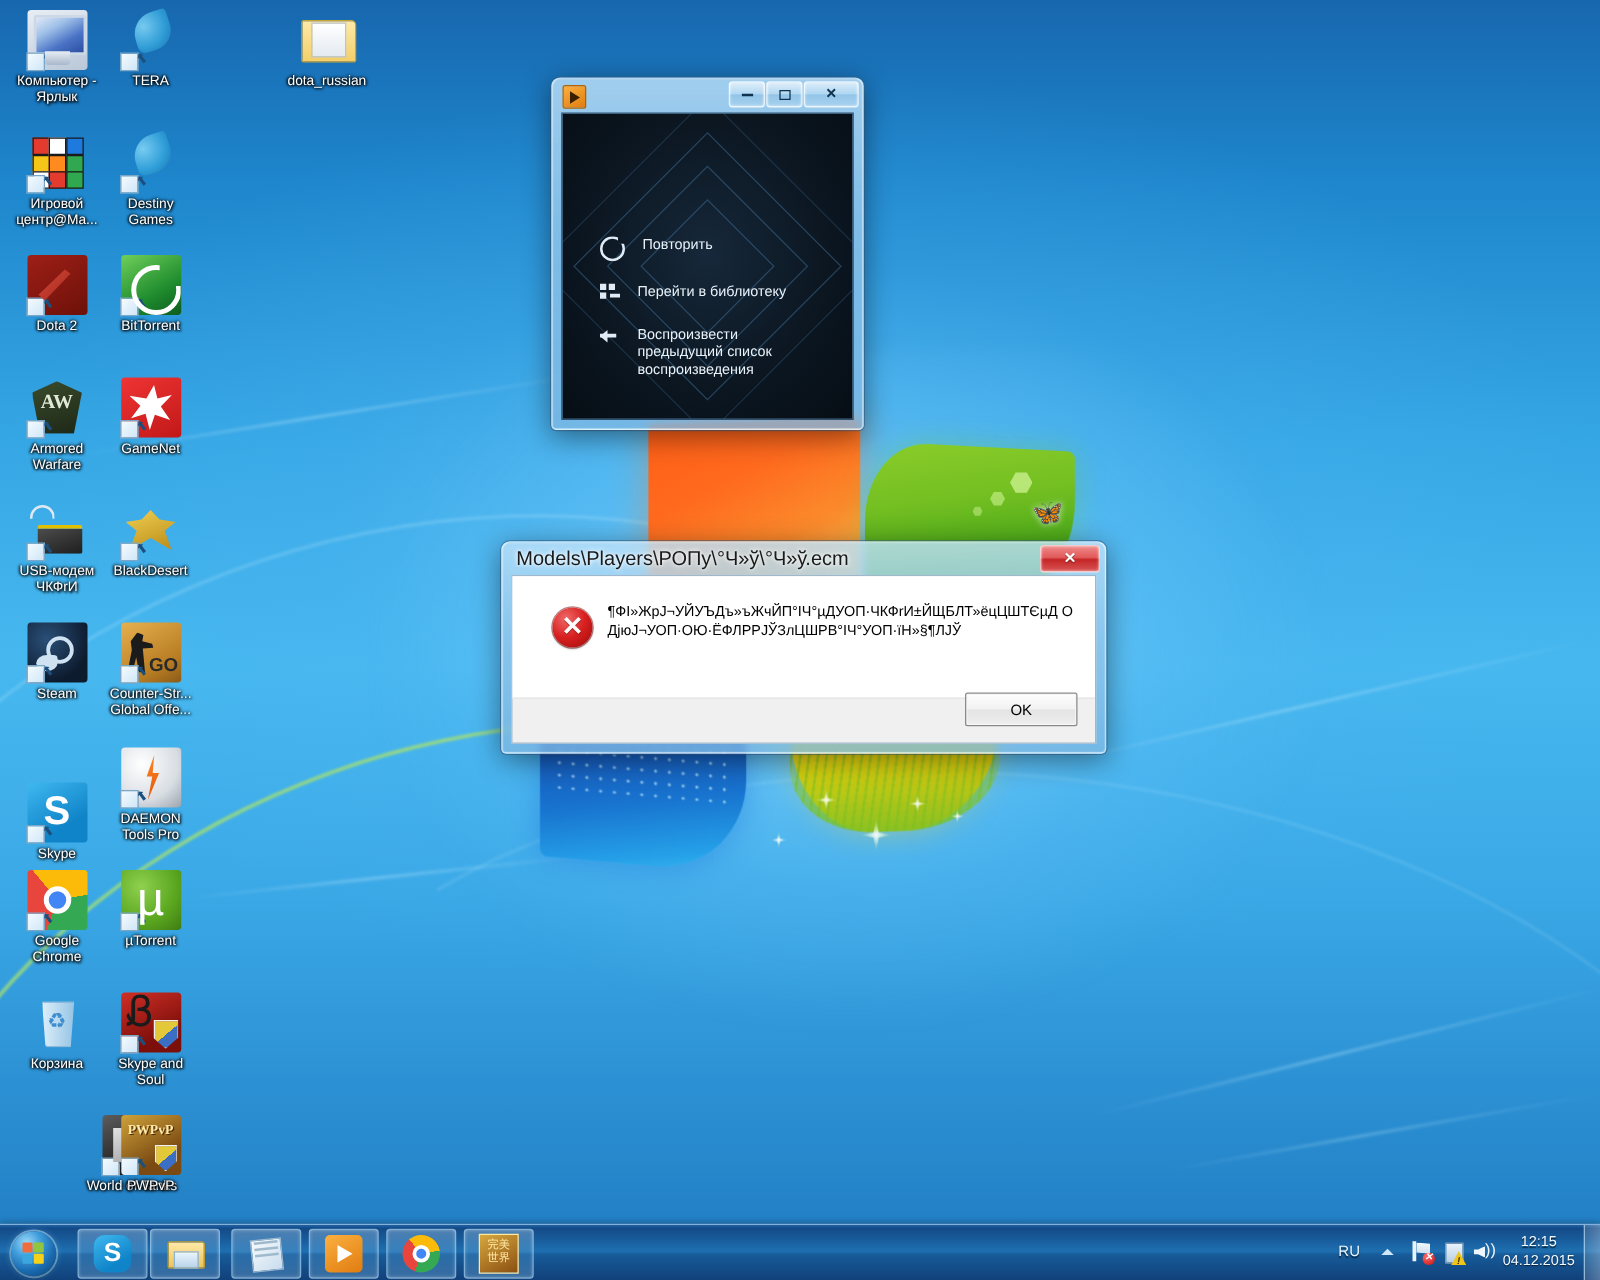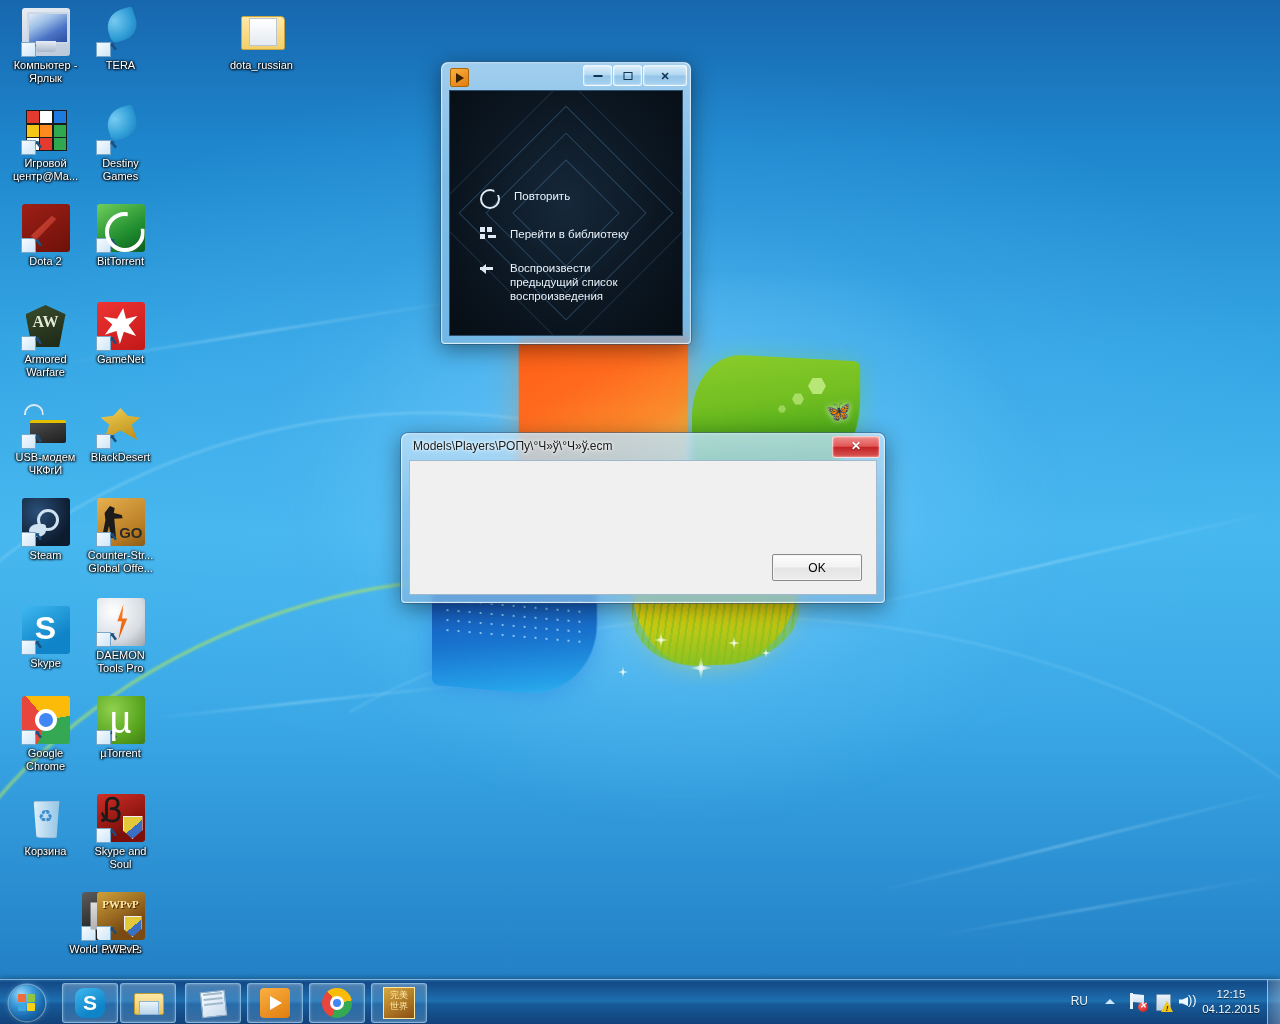"Models\Players\РОПу\°Ч»ў\°Ч»ў.ecm" #dlg .dlg-title { font-size: 12px -> 16px }
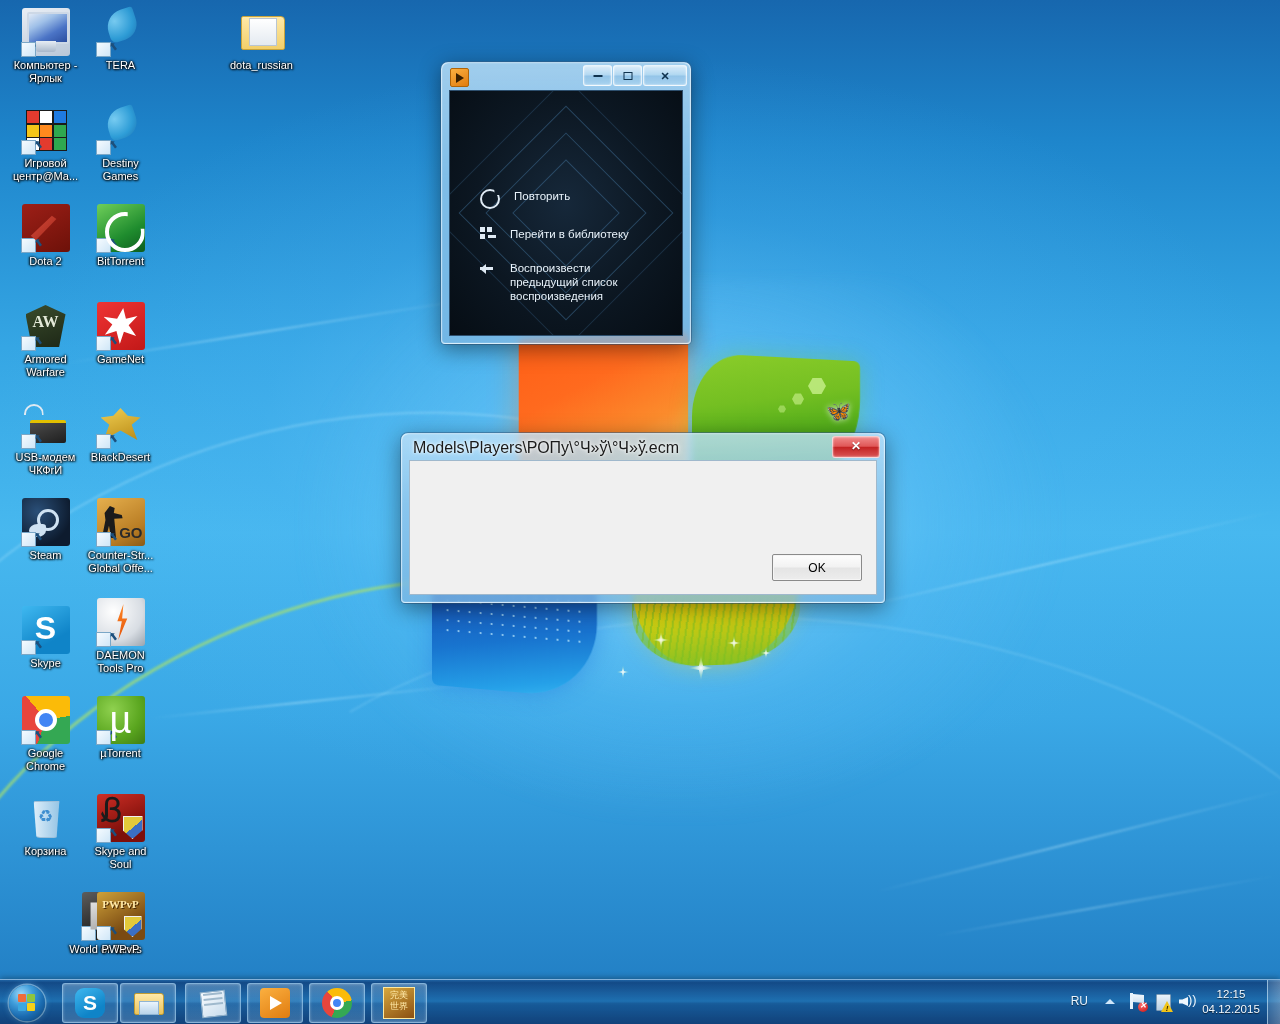"¶ФI»ЖpJ¬УЙУЪДъ»ъЖчЙП°IЧ°µДУОП·ЧКФrИ±ЙЩБЛ" div.msgarea { html: none -> <div> <div></div> <div>¶ФI»ЖpJ¬УЙУЪДъ»ъЖчЙП°IЧ°µДУОП·ЧКФrИ±ЙЩБЛТ»ёцЦШТЄµД ОДјюJ¬УОП·ОЮ·ЁФЛРРЈЎЗлЦШРВ°IЧ°УОП·їН»§¶ЛЈЎ</div> </div> }
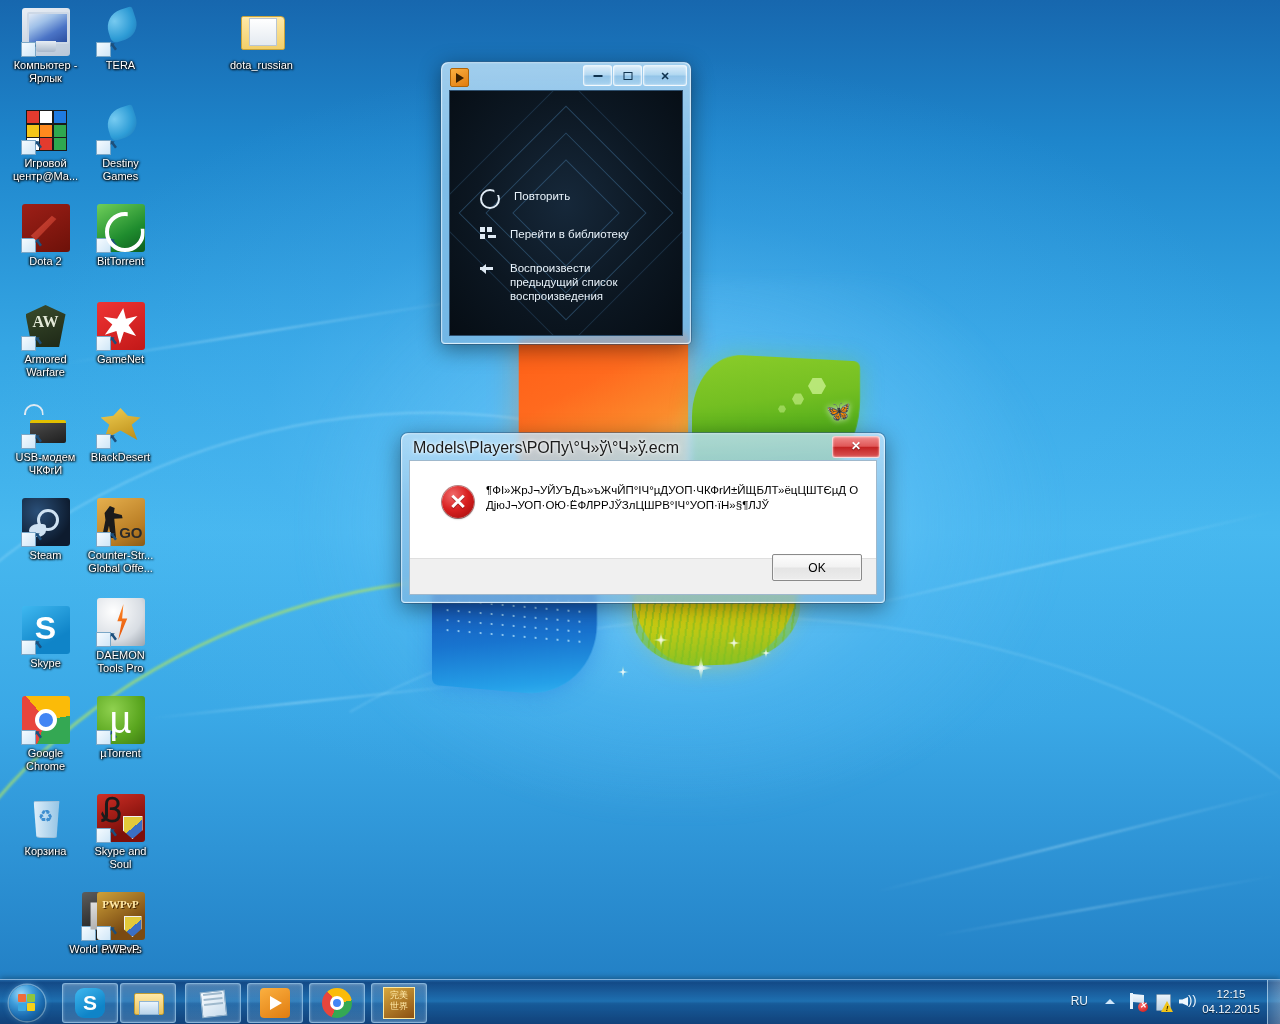"Skype" div.dicon { top: 606px -> 626px }
